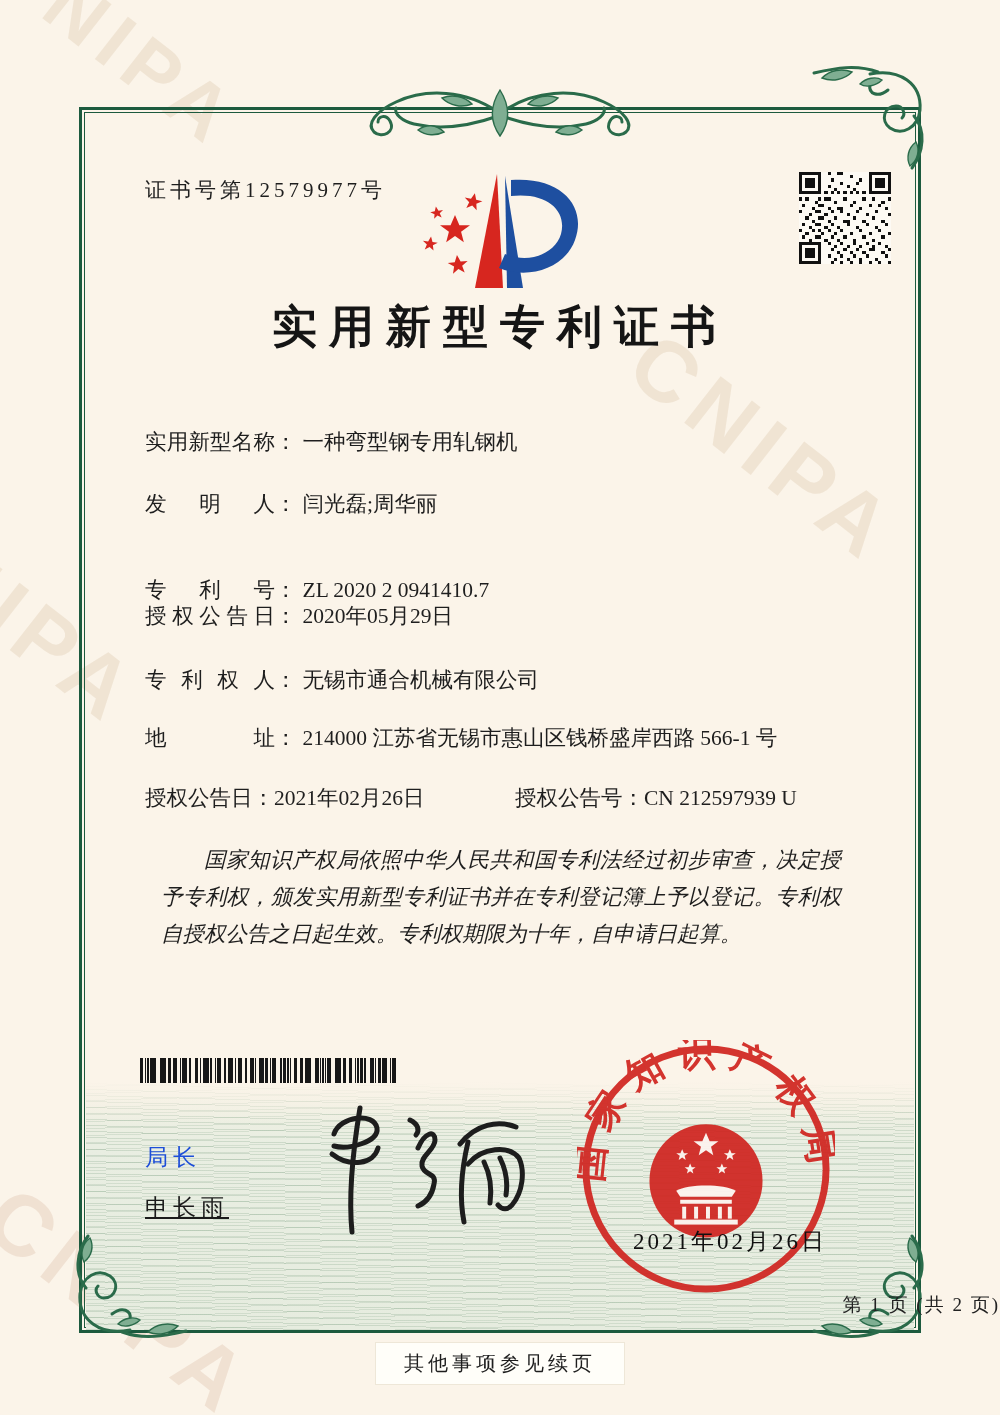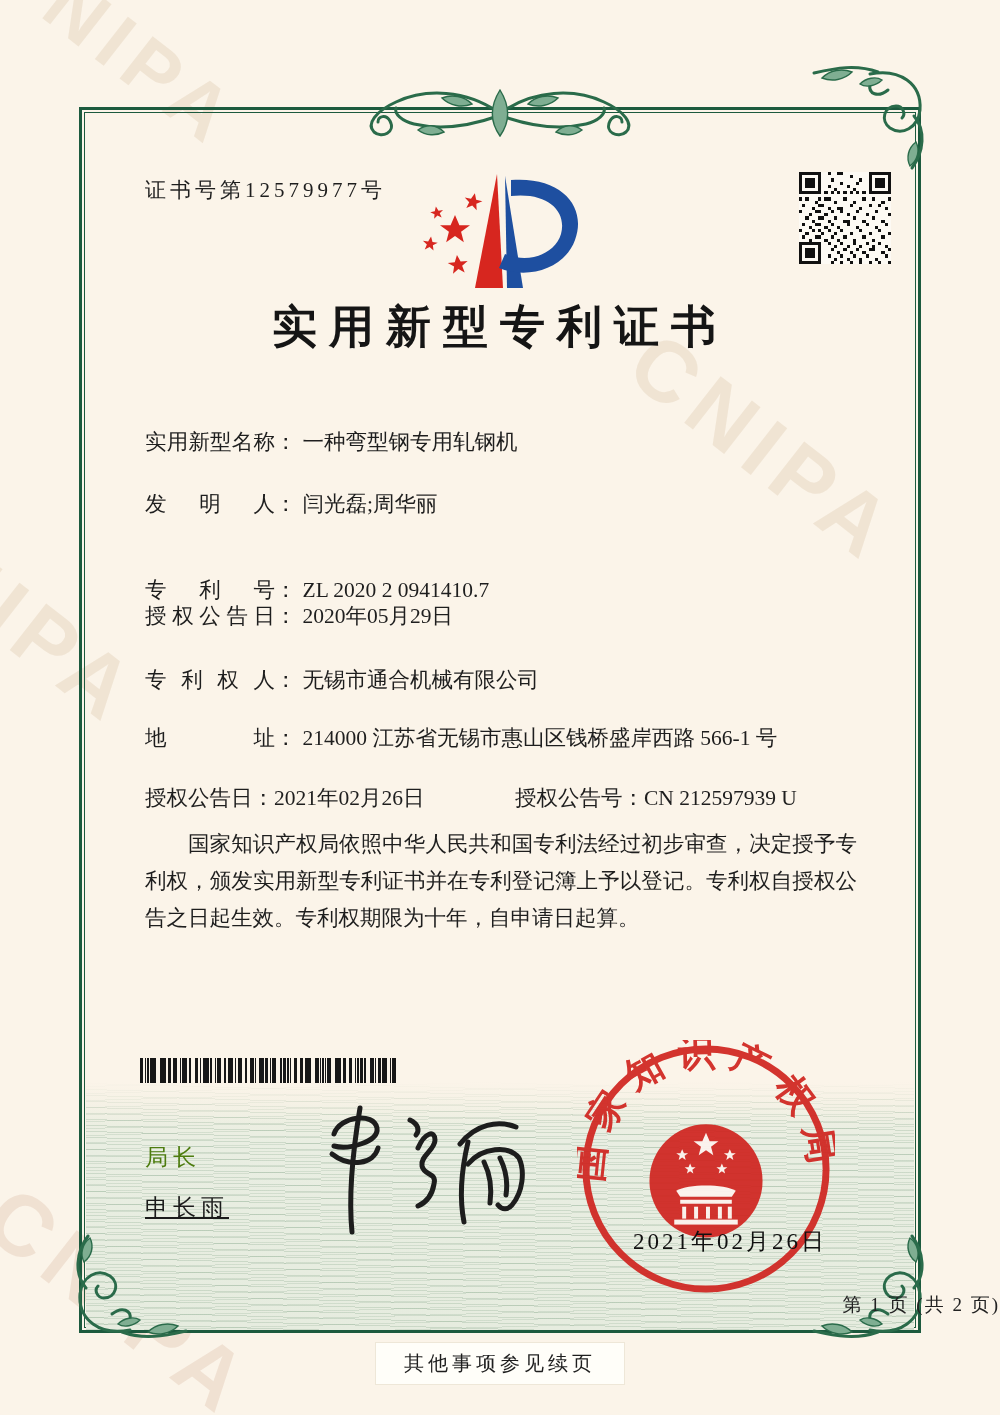"国家知识产权局依照中华人民共和国专利法经过初步审查，决定授予专利权，颁发实用新型" .paras p { font-style: none -> italic; margin: 0 -> 16px }
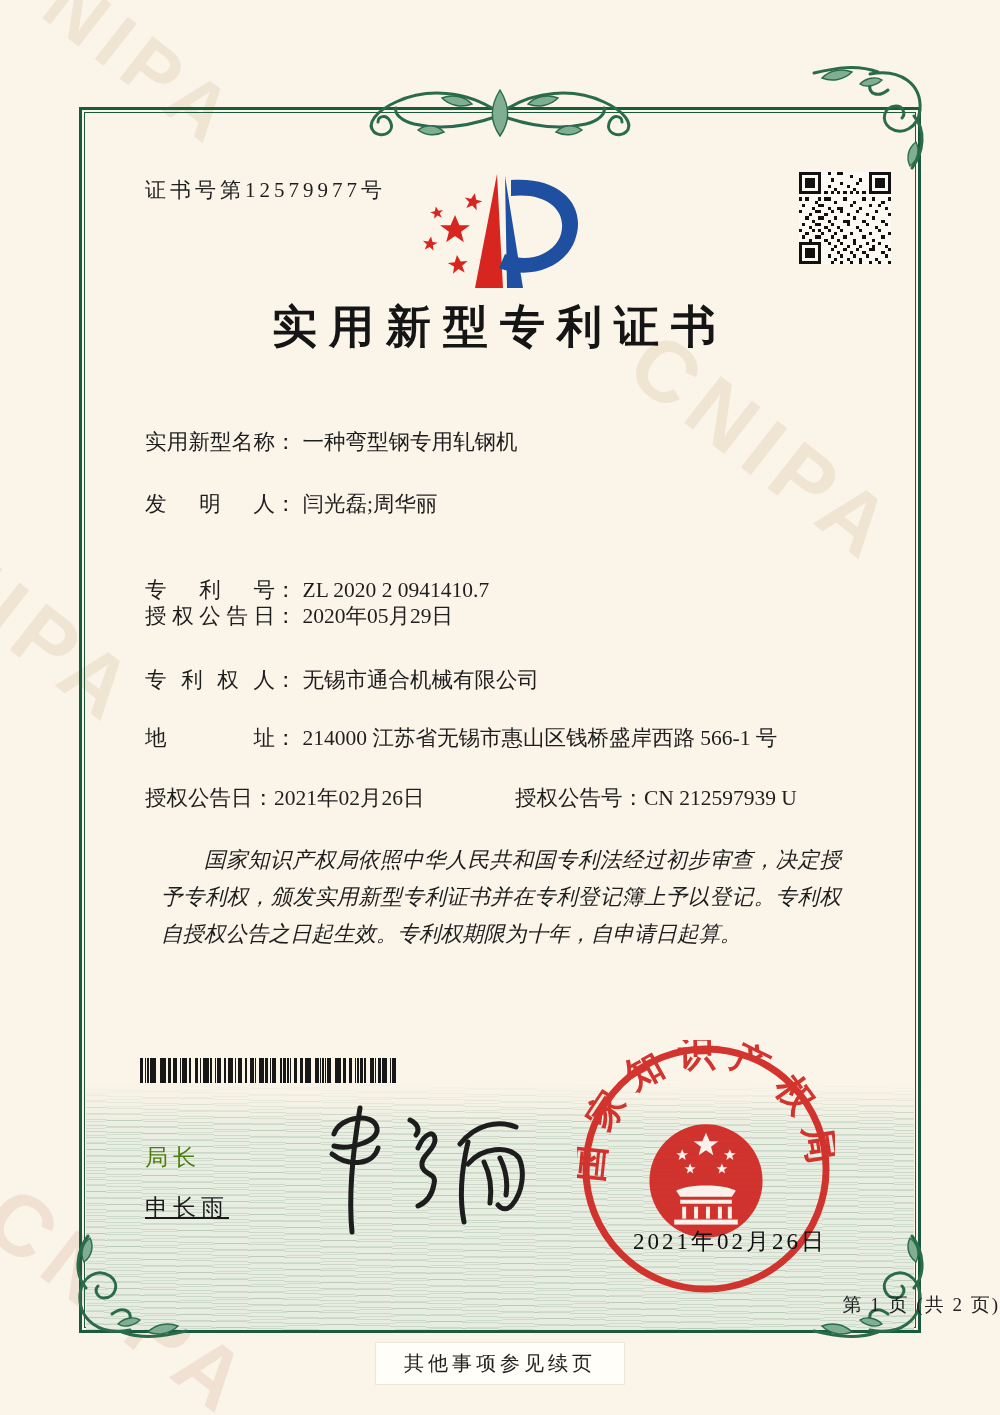"局长" .sig-title { color: #4d7c0f -> #1d4ed8 }
